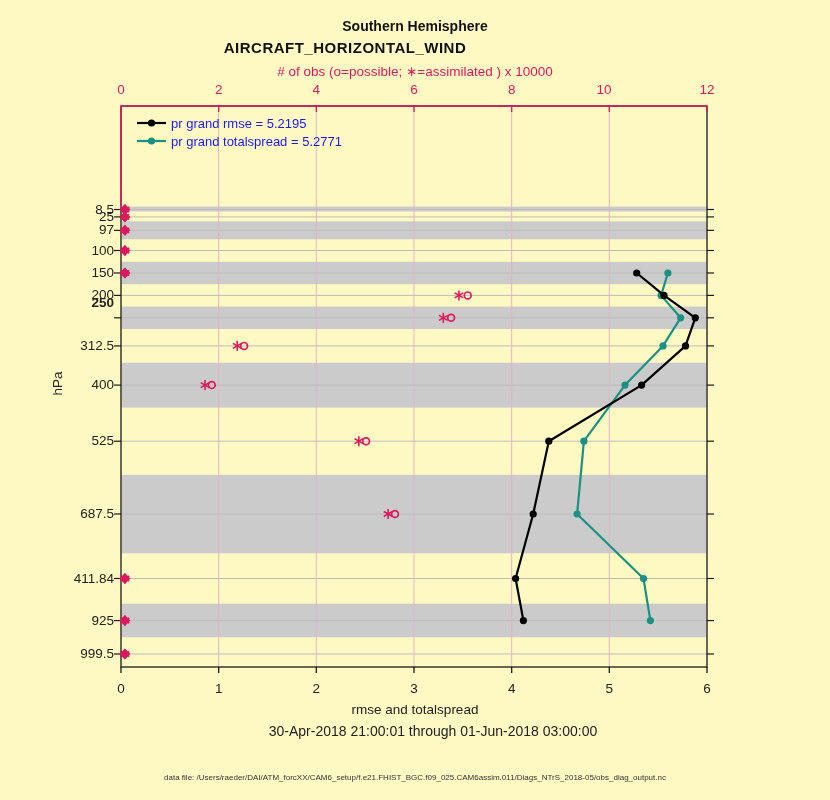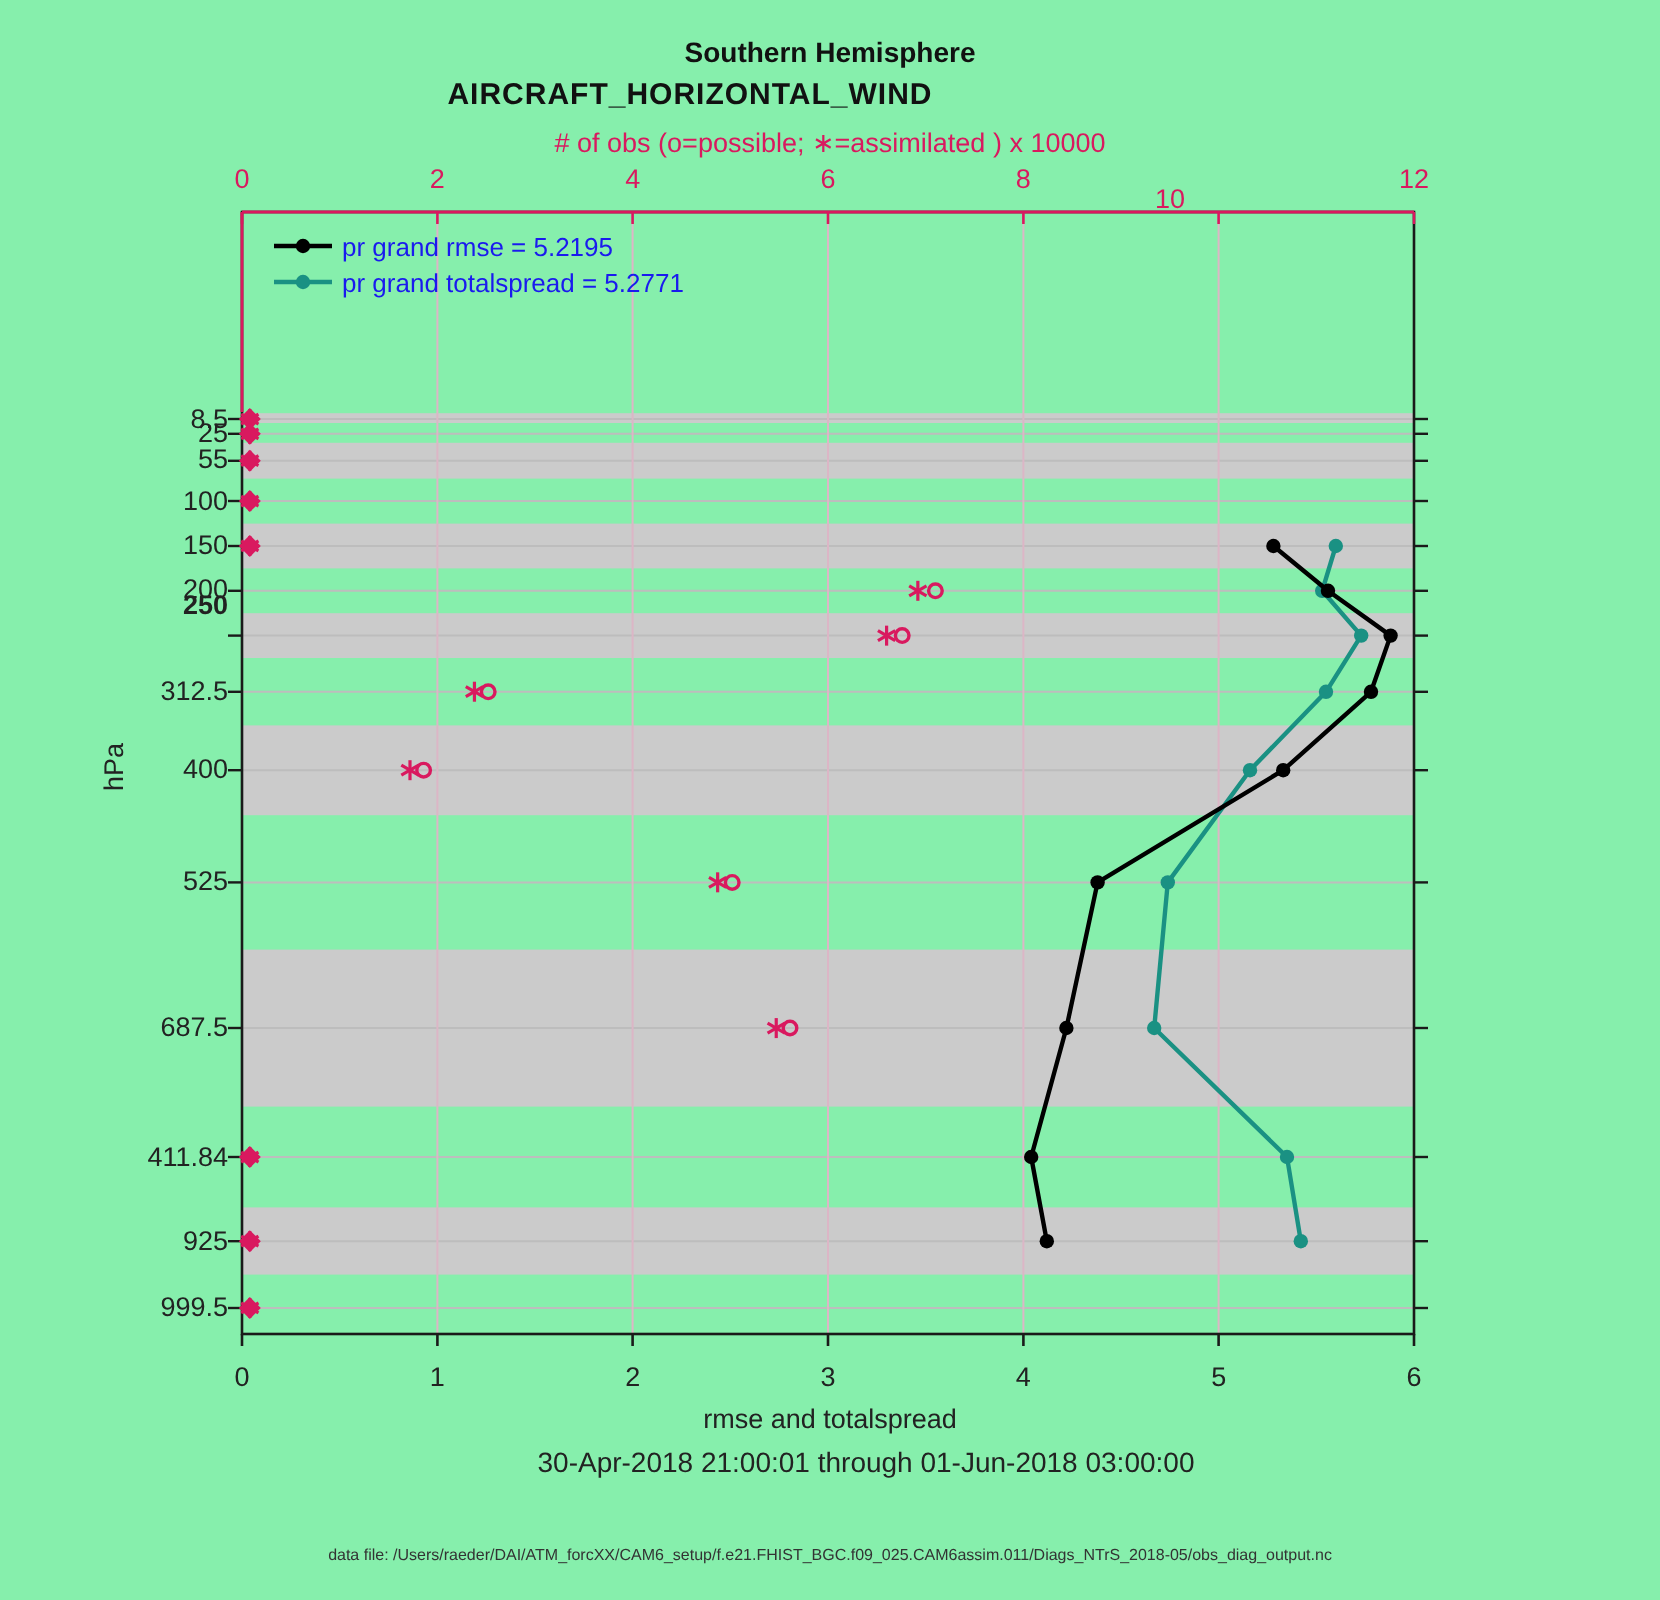"Southern Hemisphere" #figure { background: #86efac -> #fef9c3 }
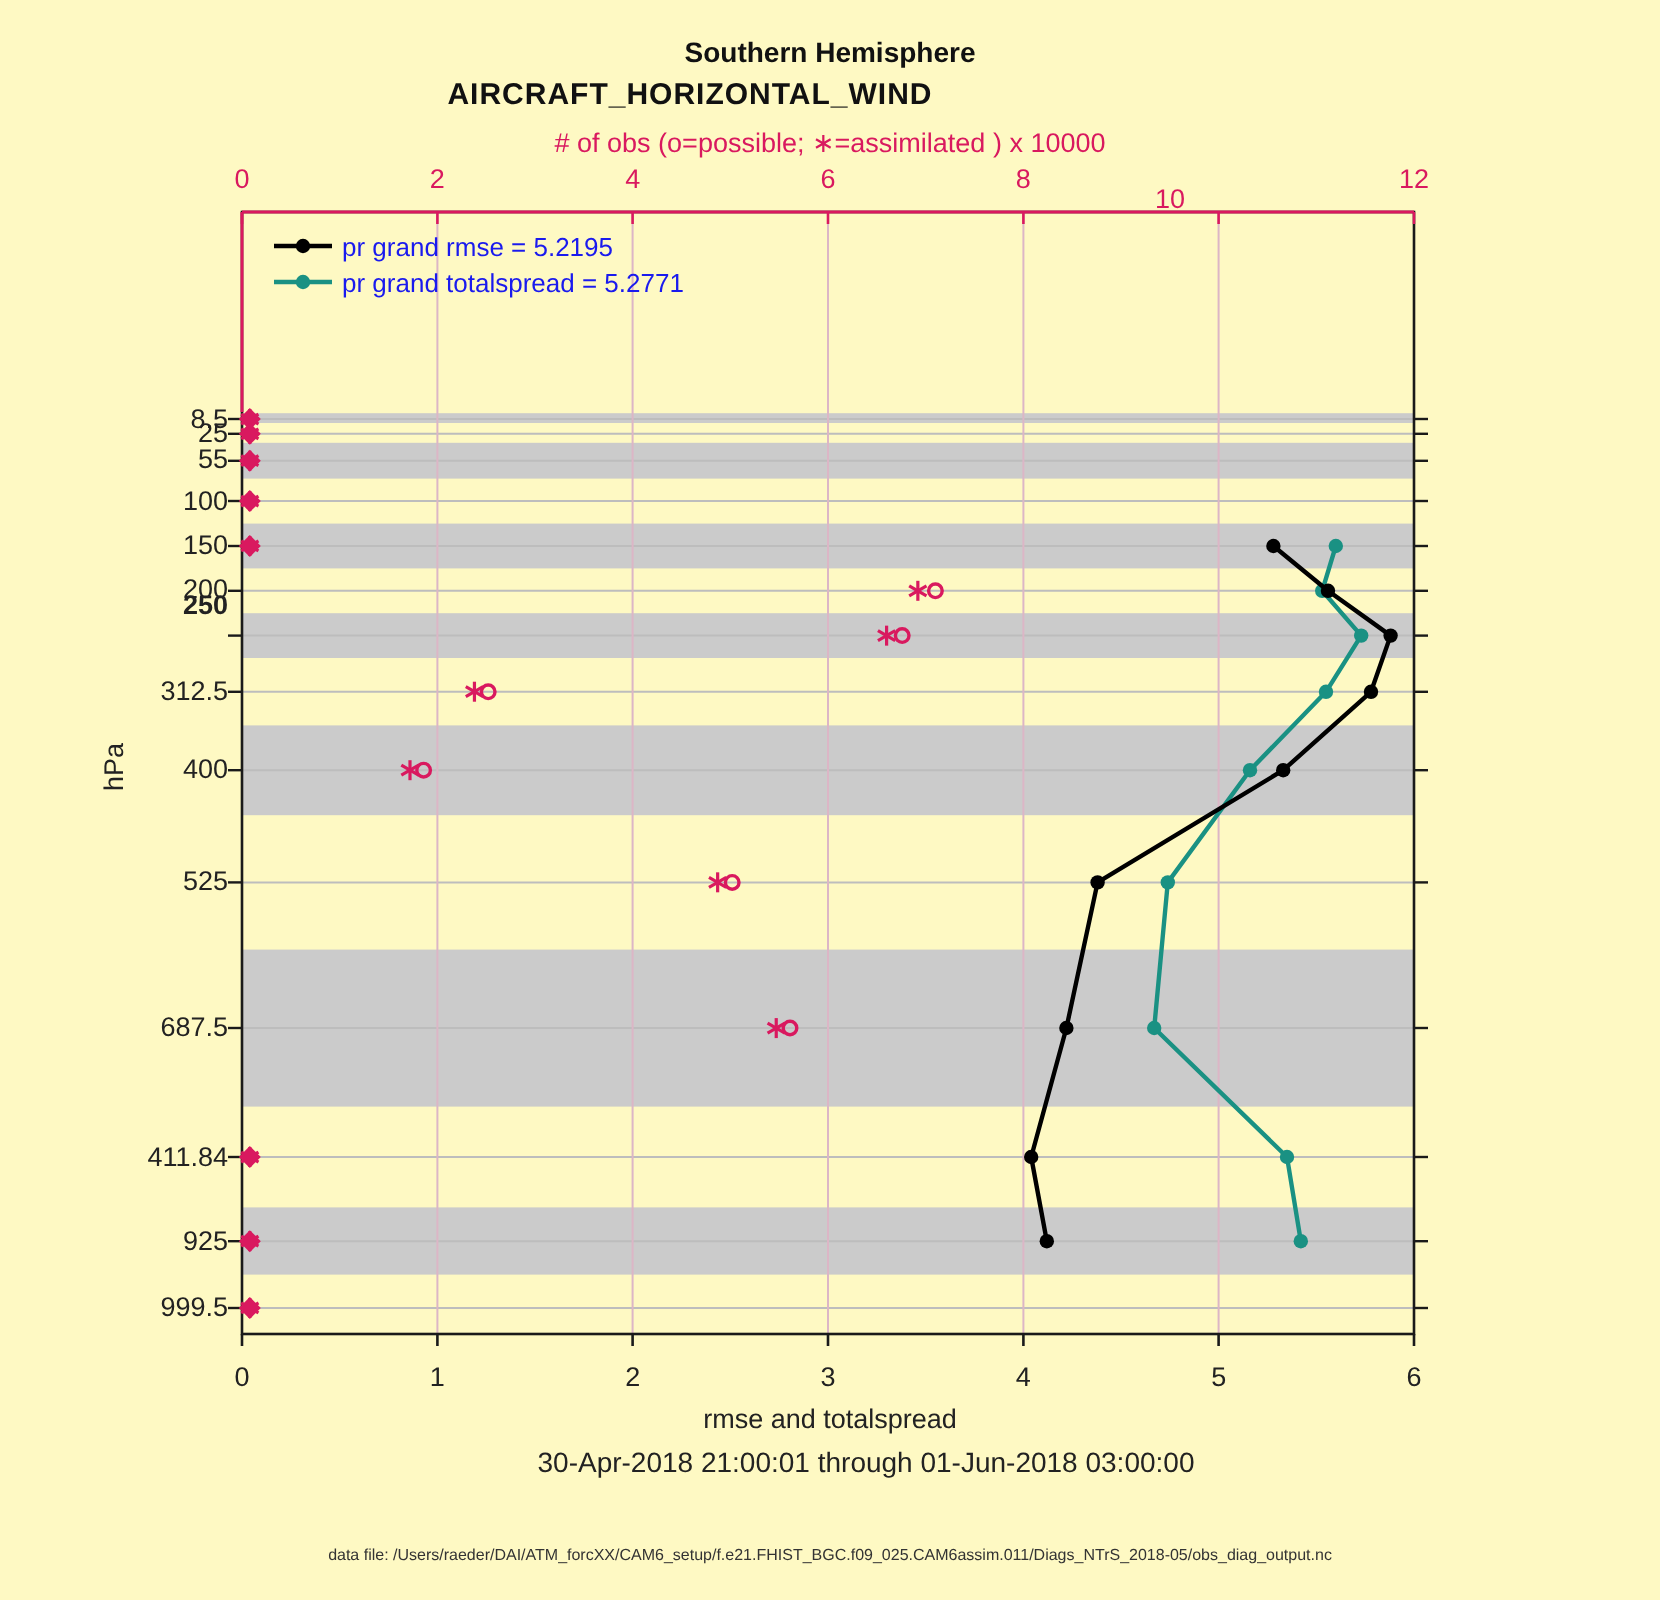"10" div.top-tick-label { left: 563px -> 582px; margin-top: 10px -> none }
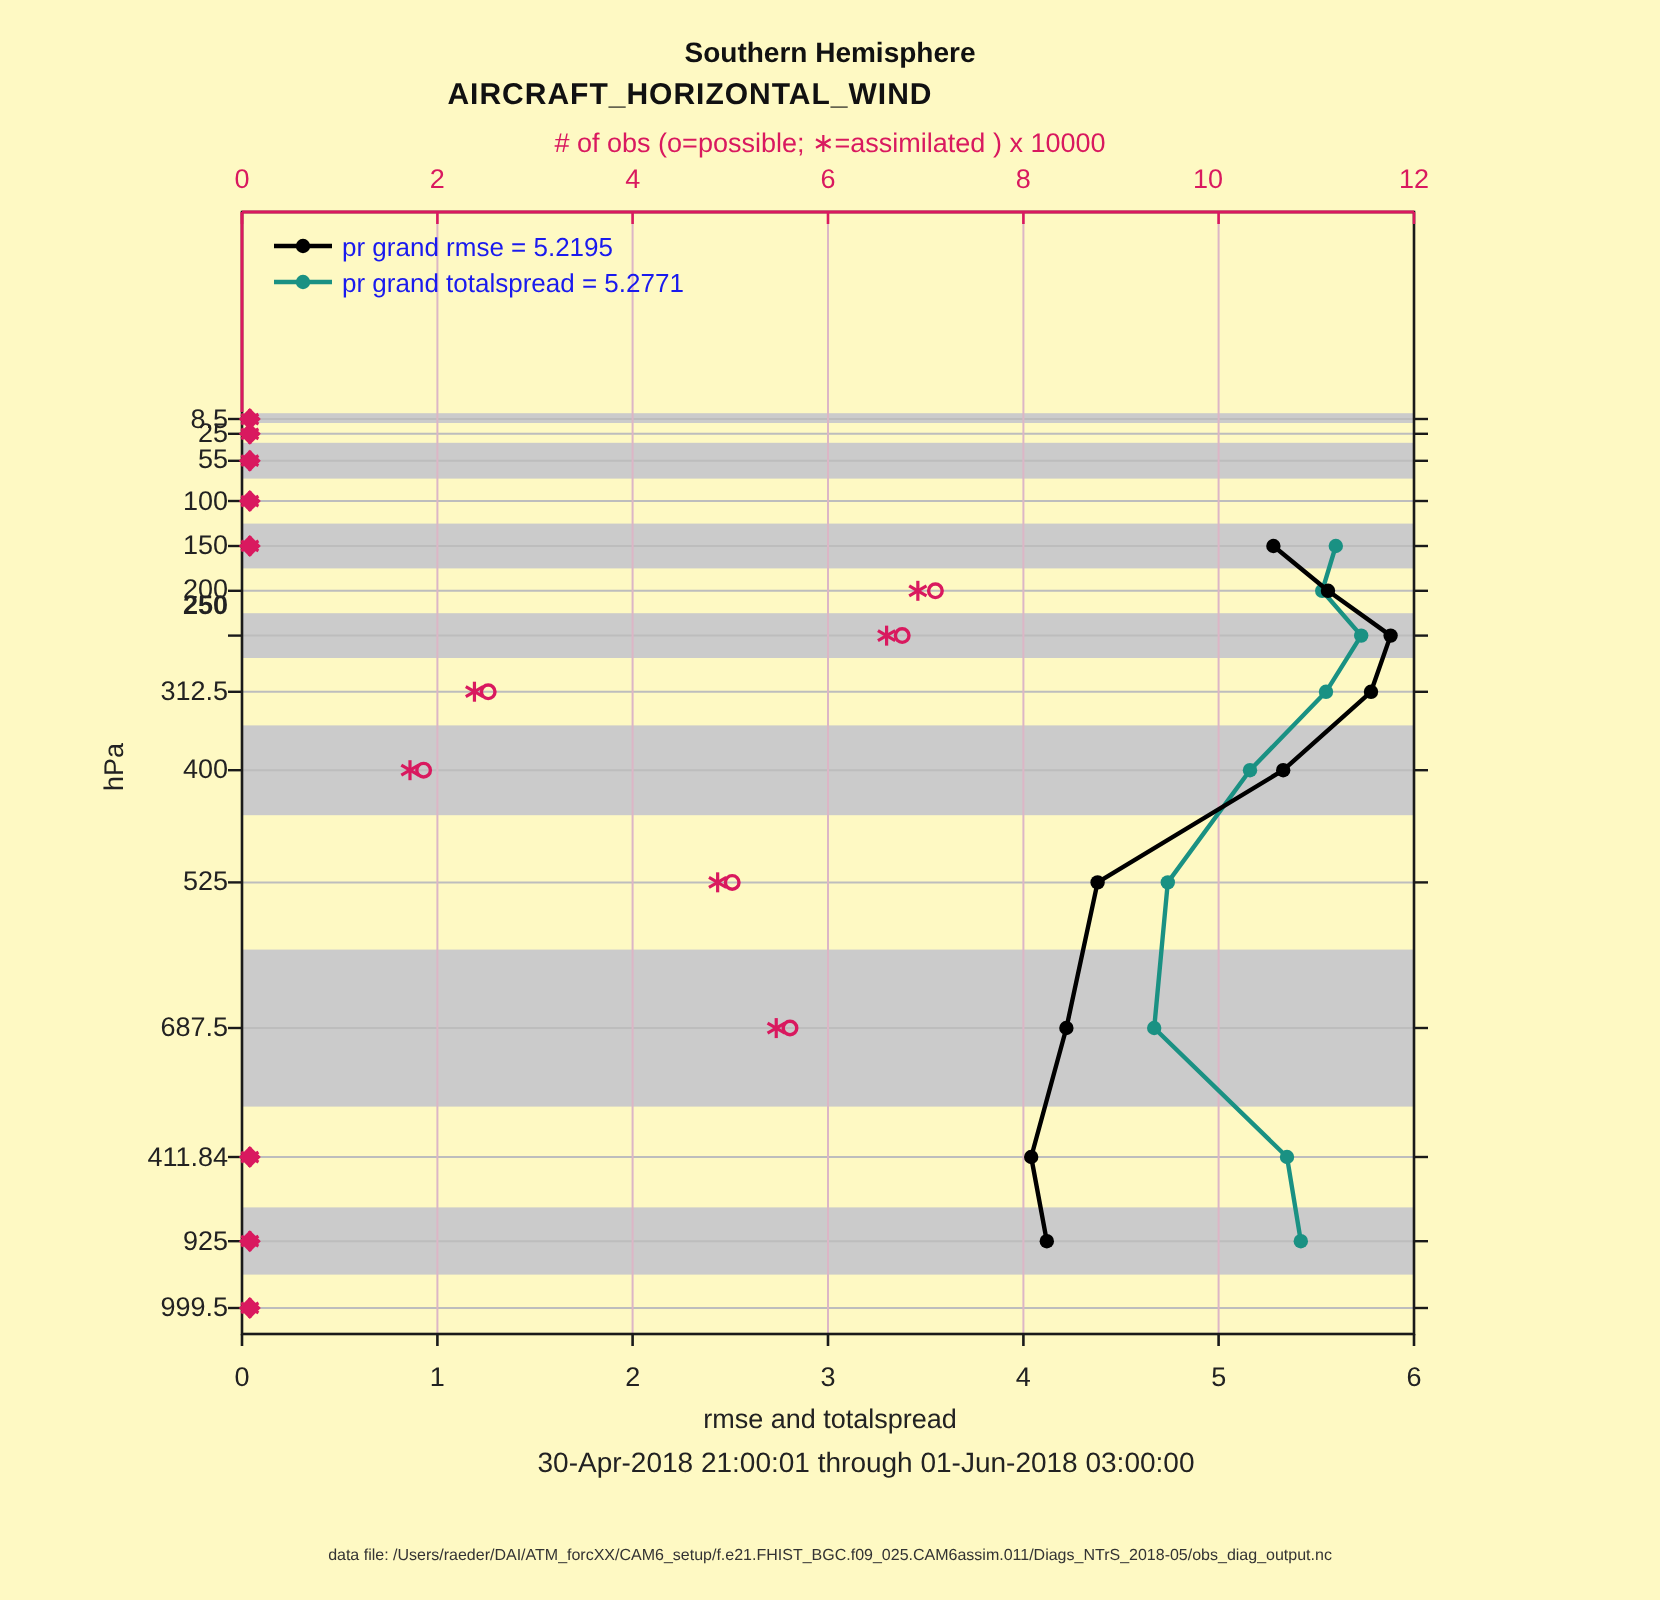"55" div.y-tick-label { text: 55 -> 97 }
